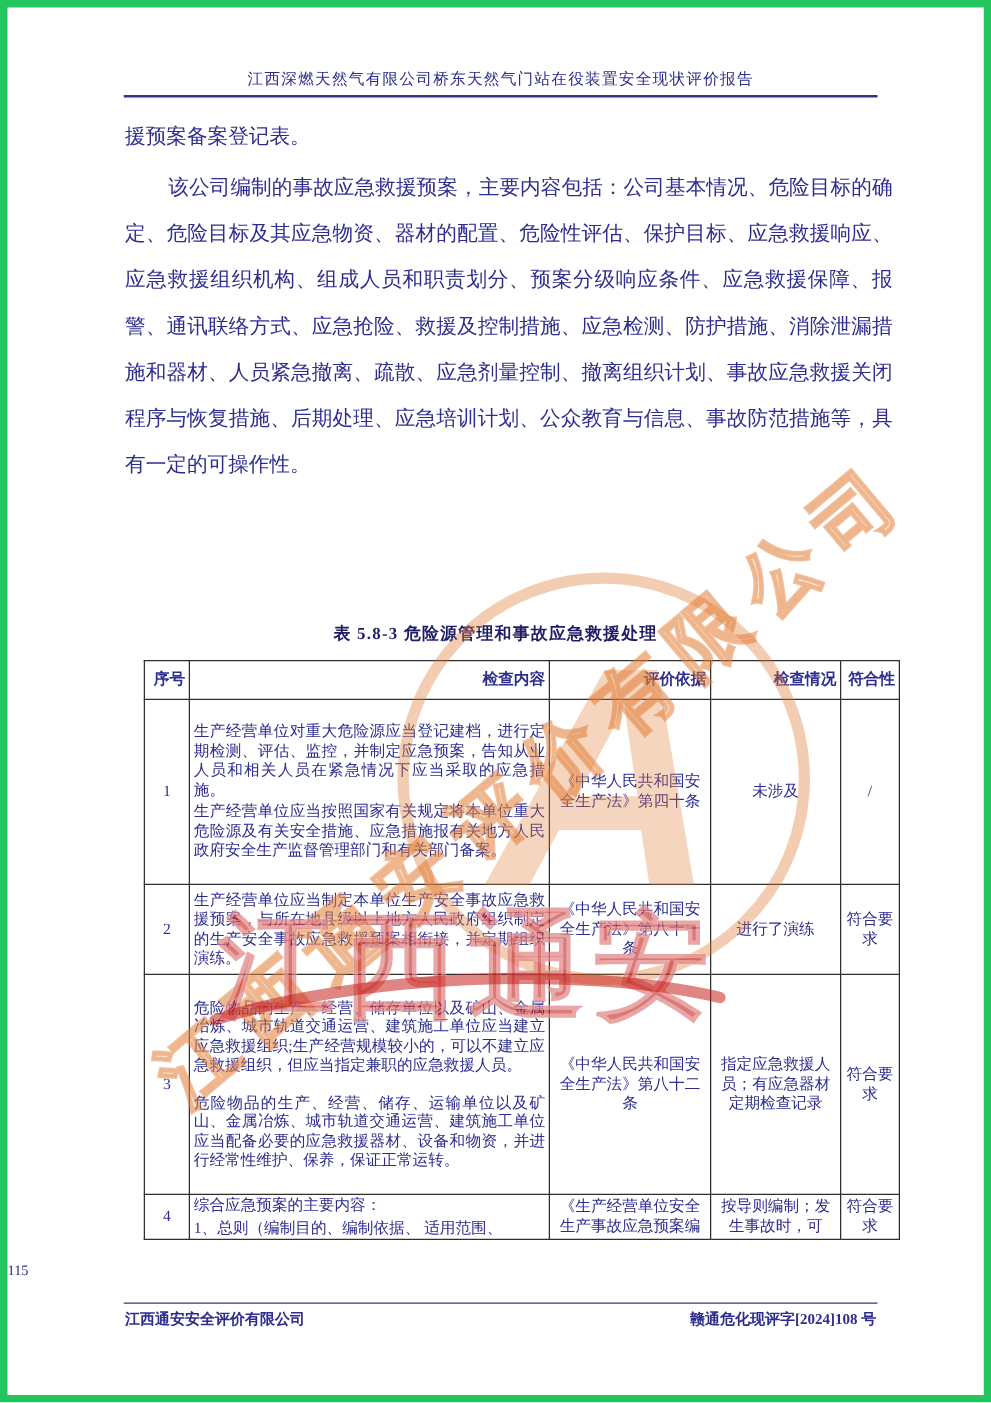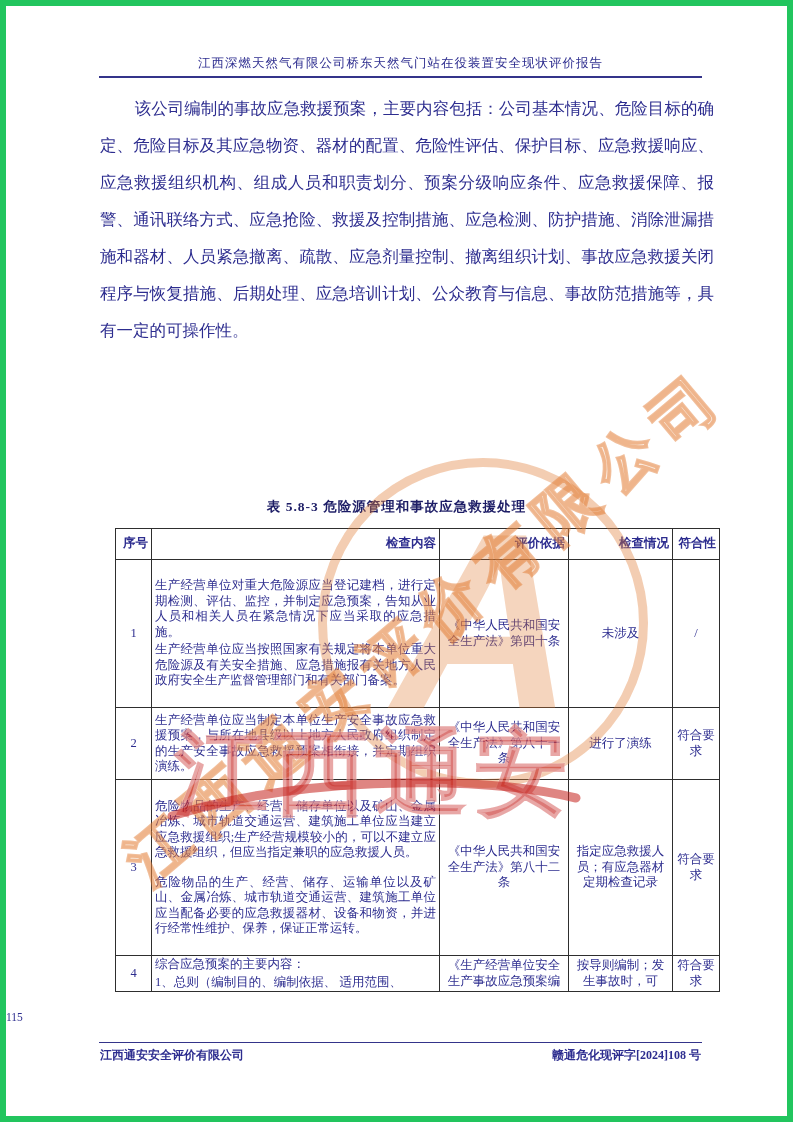"援预案备案登记表。" p { html: none -> <p>援预案备案登记表。</p> }
